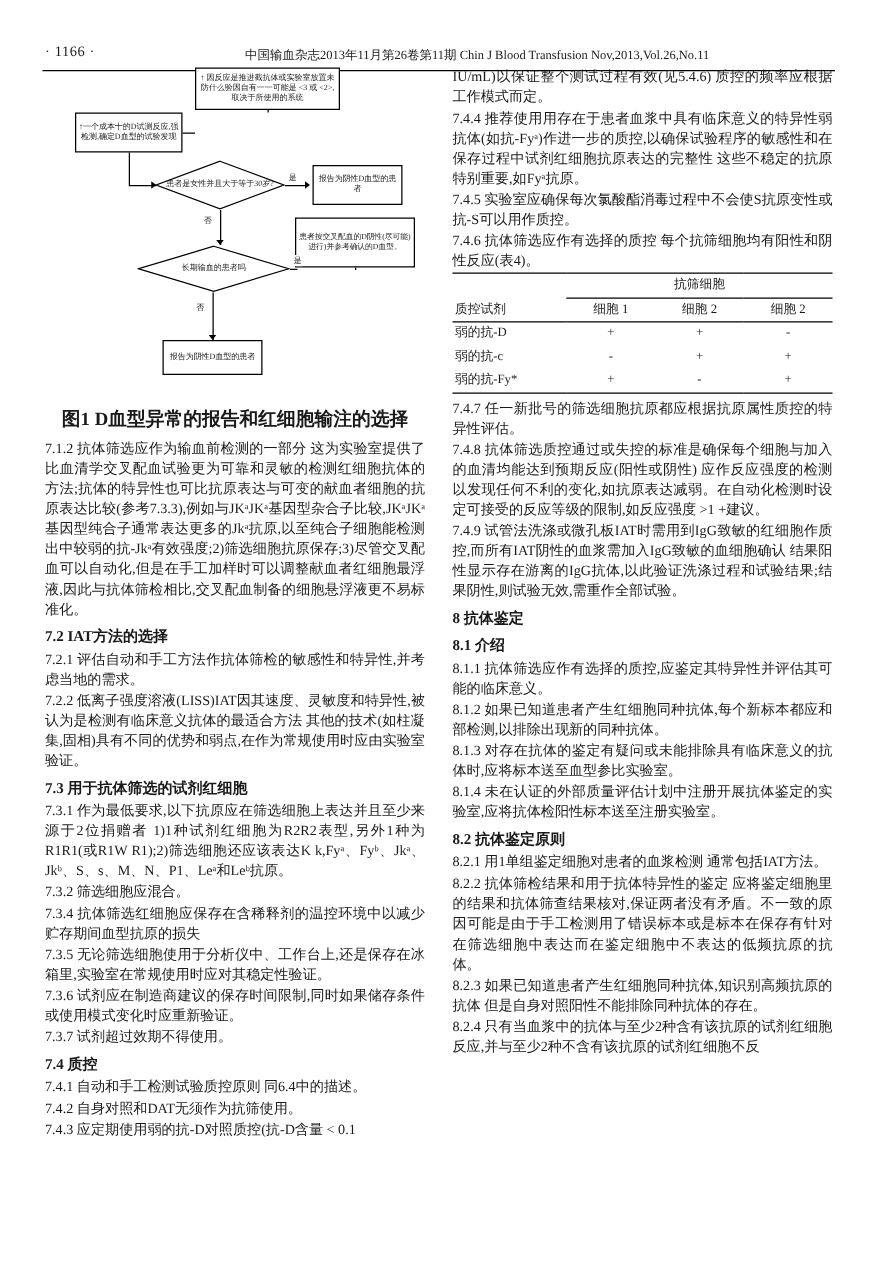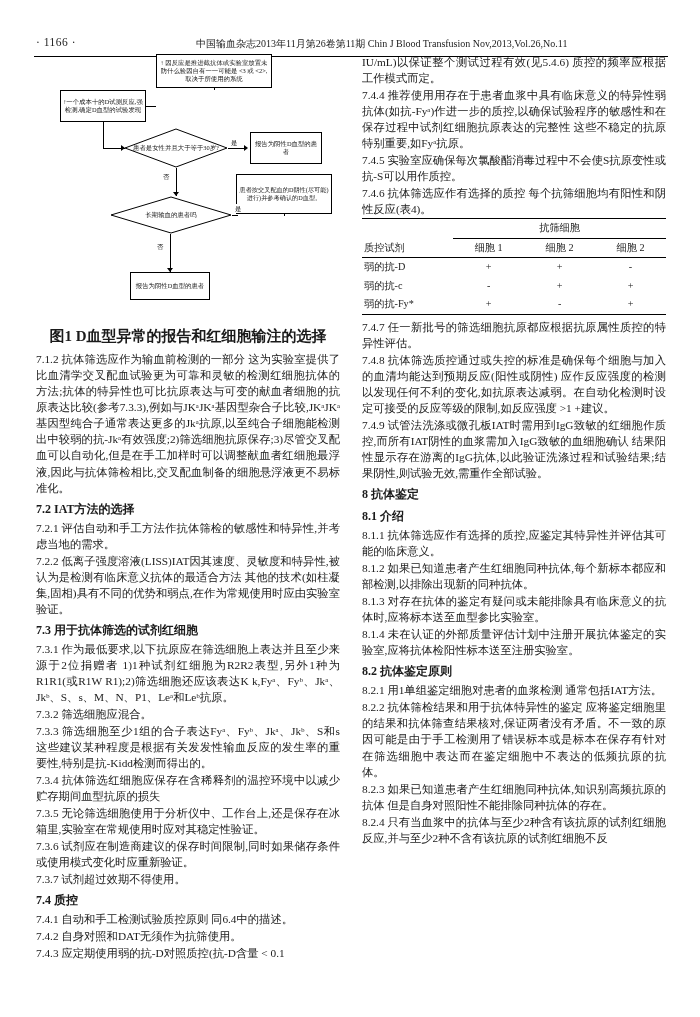"7.3.3 筛选细胞至少1组的合子表达Fyᵃ、Fyᵇ、Jkᵃ、Jkᵇ、S和s" p.para { html: <p>7.3.3 筛选细胞至少1组的合子表达Fyᵃ、Fyᵇ、Jkᵃ、Jkᵇ、S和s 这些建议某种程度是根据有关发发性输血反应的发生率的重要性,特别是抗-Kidd检测而得出的。</p> -> none }
